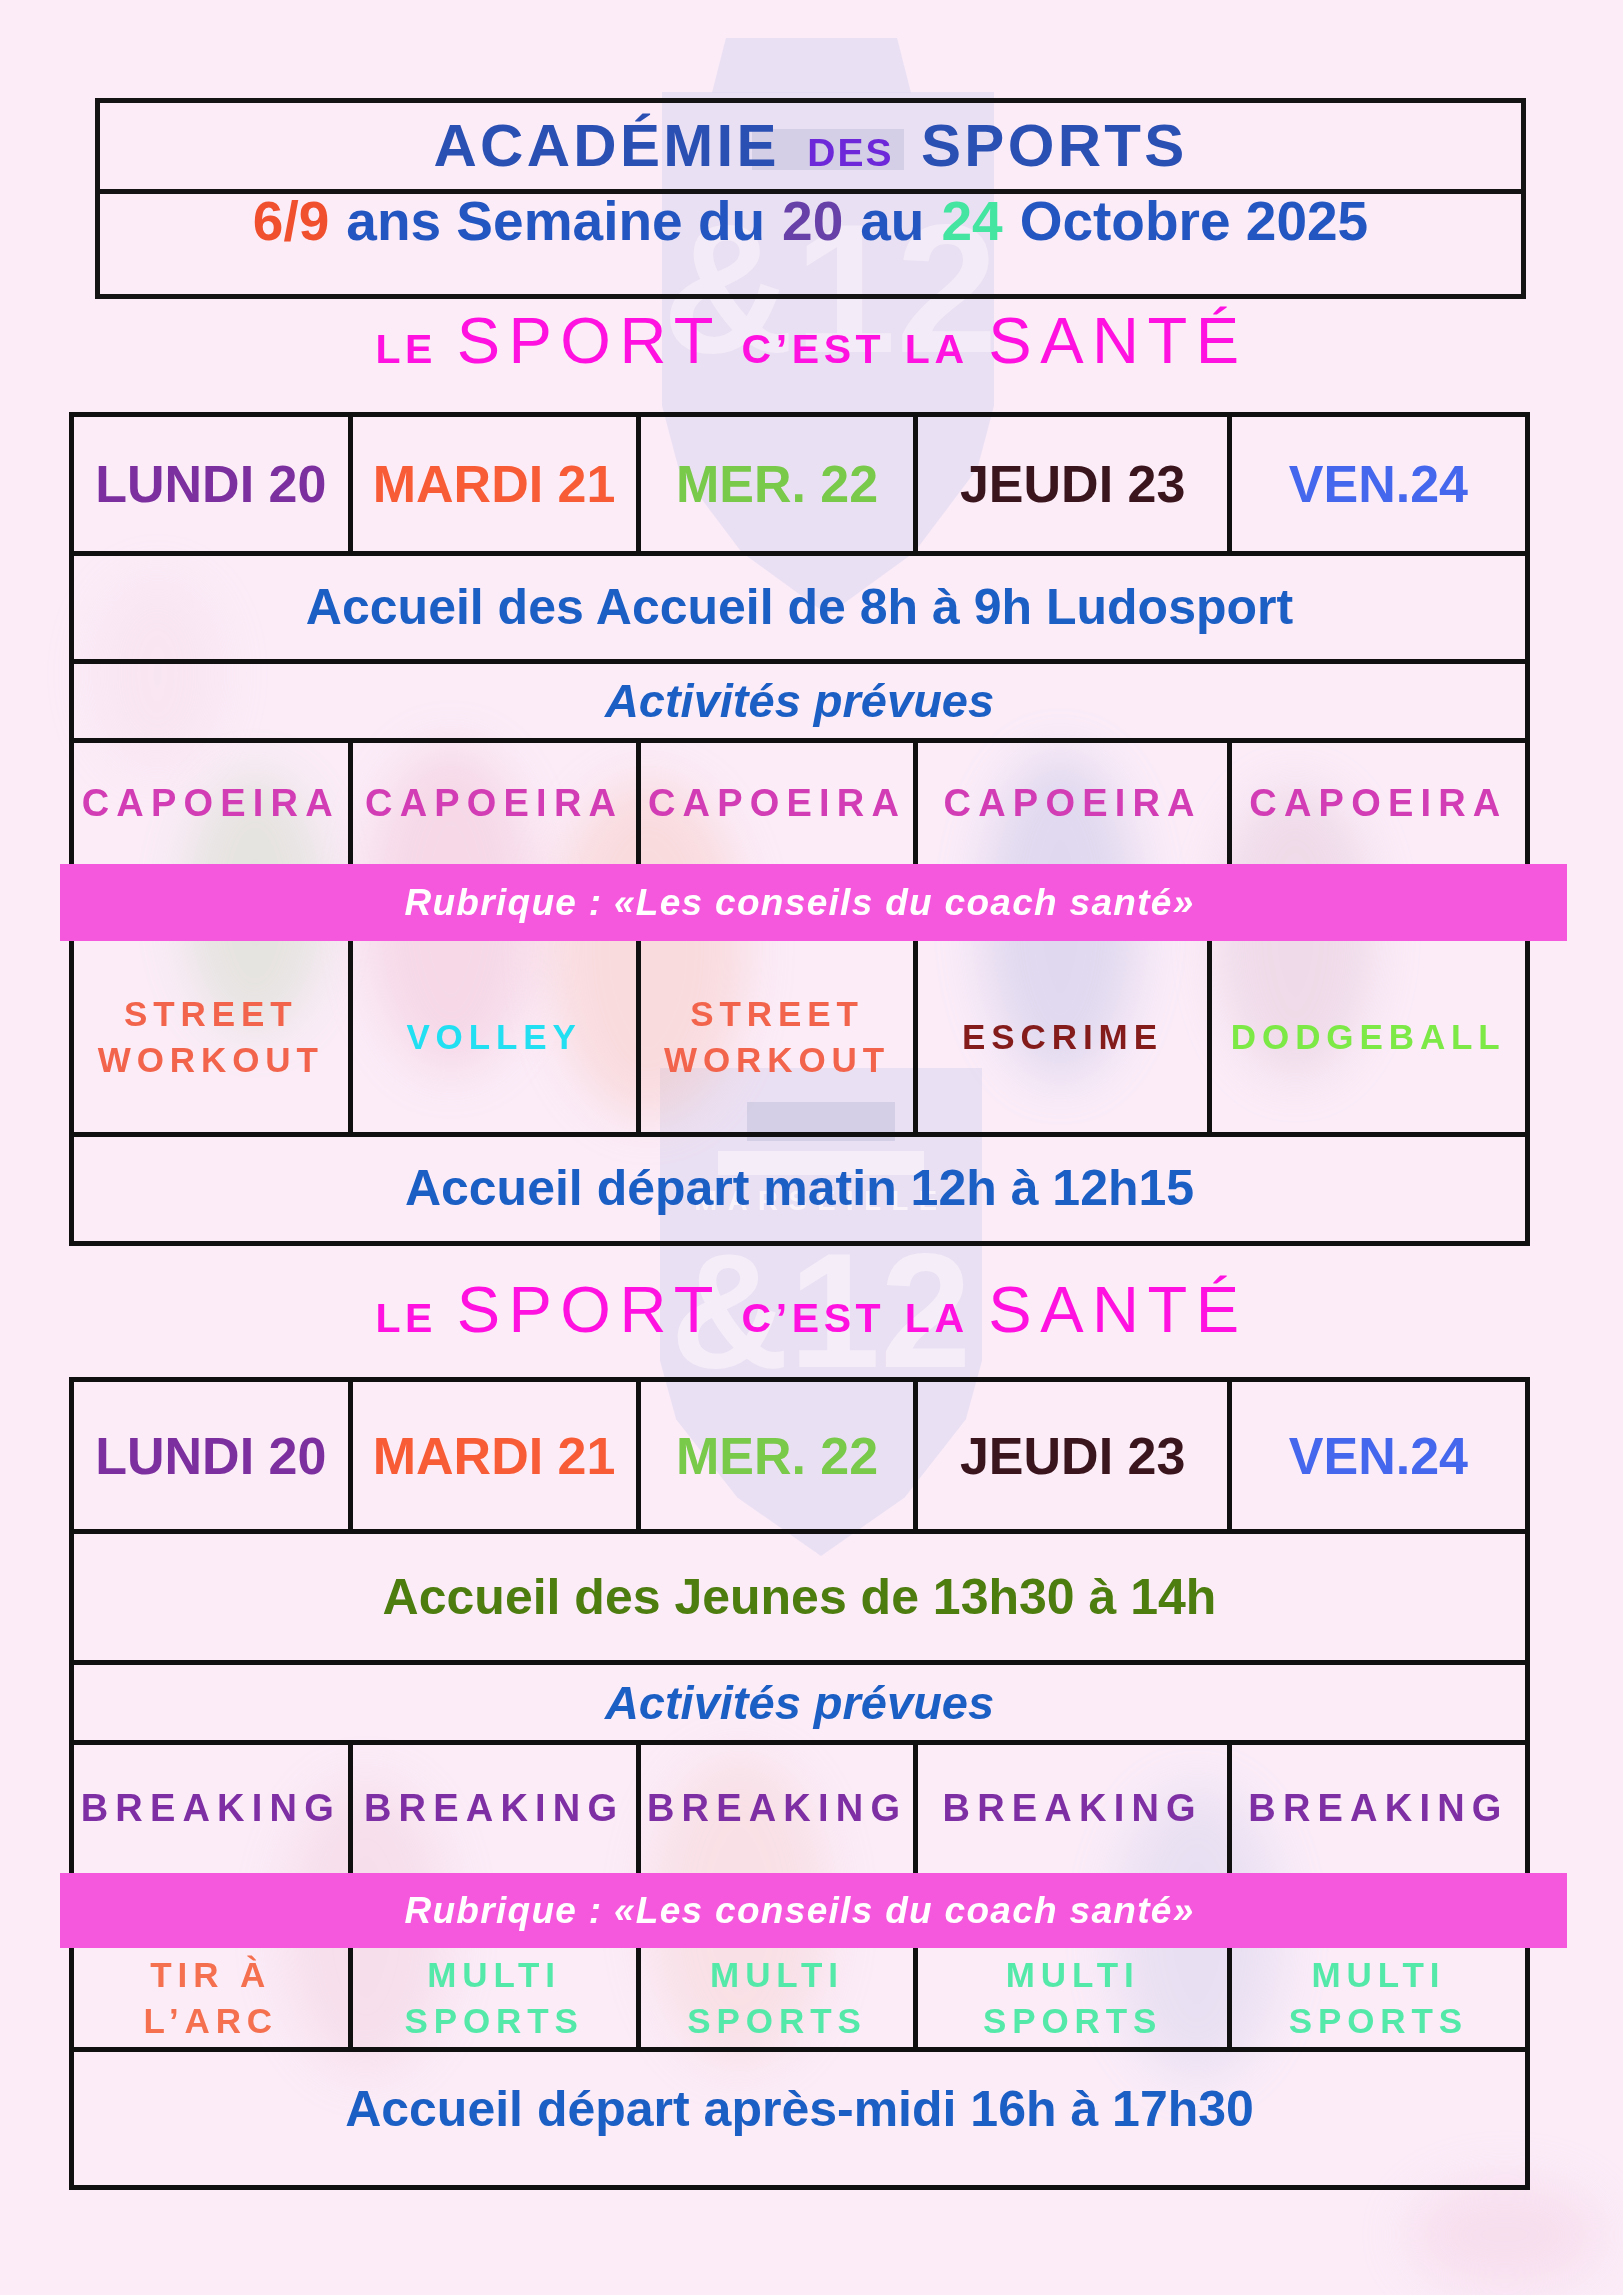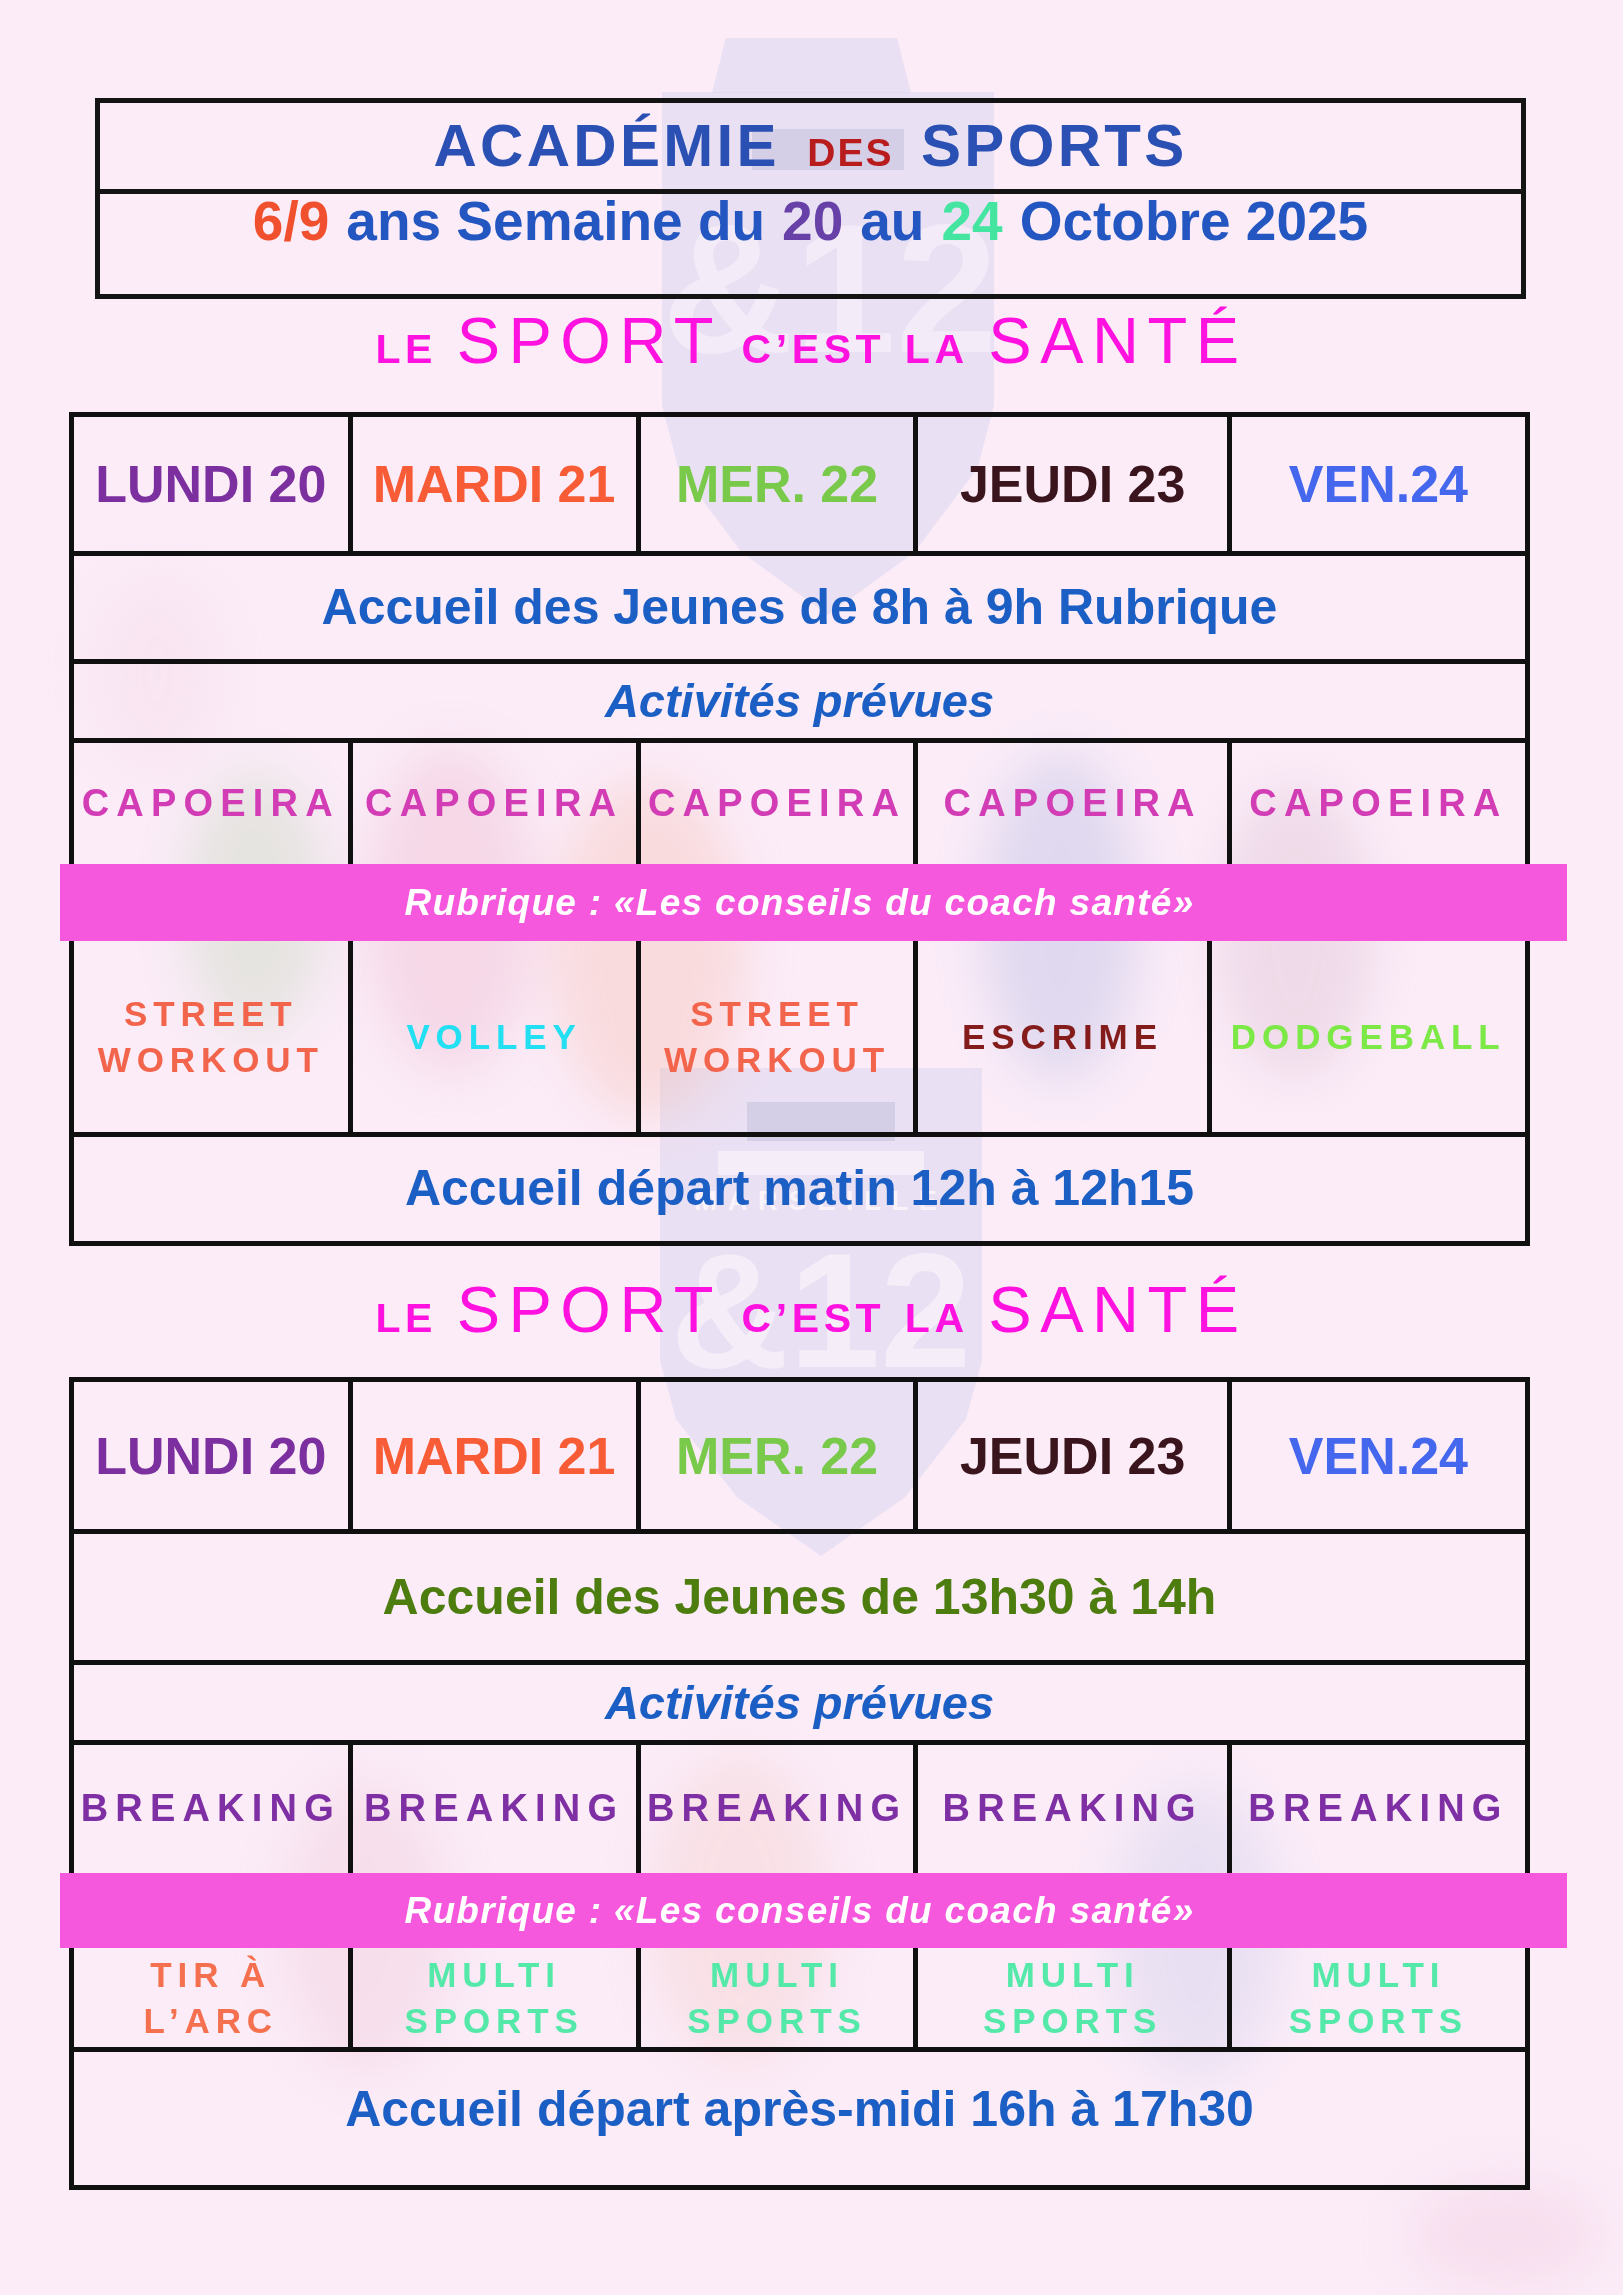"DES" span.t-sm { color: #b91c1c -> #6d28d9 }
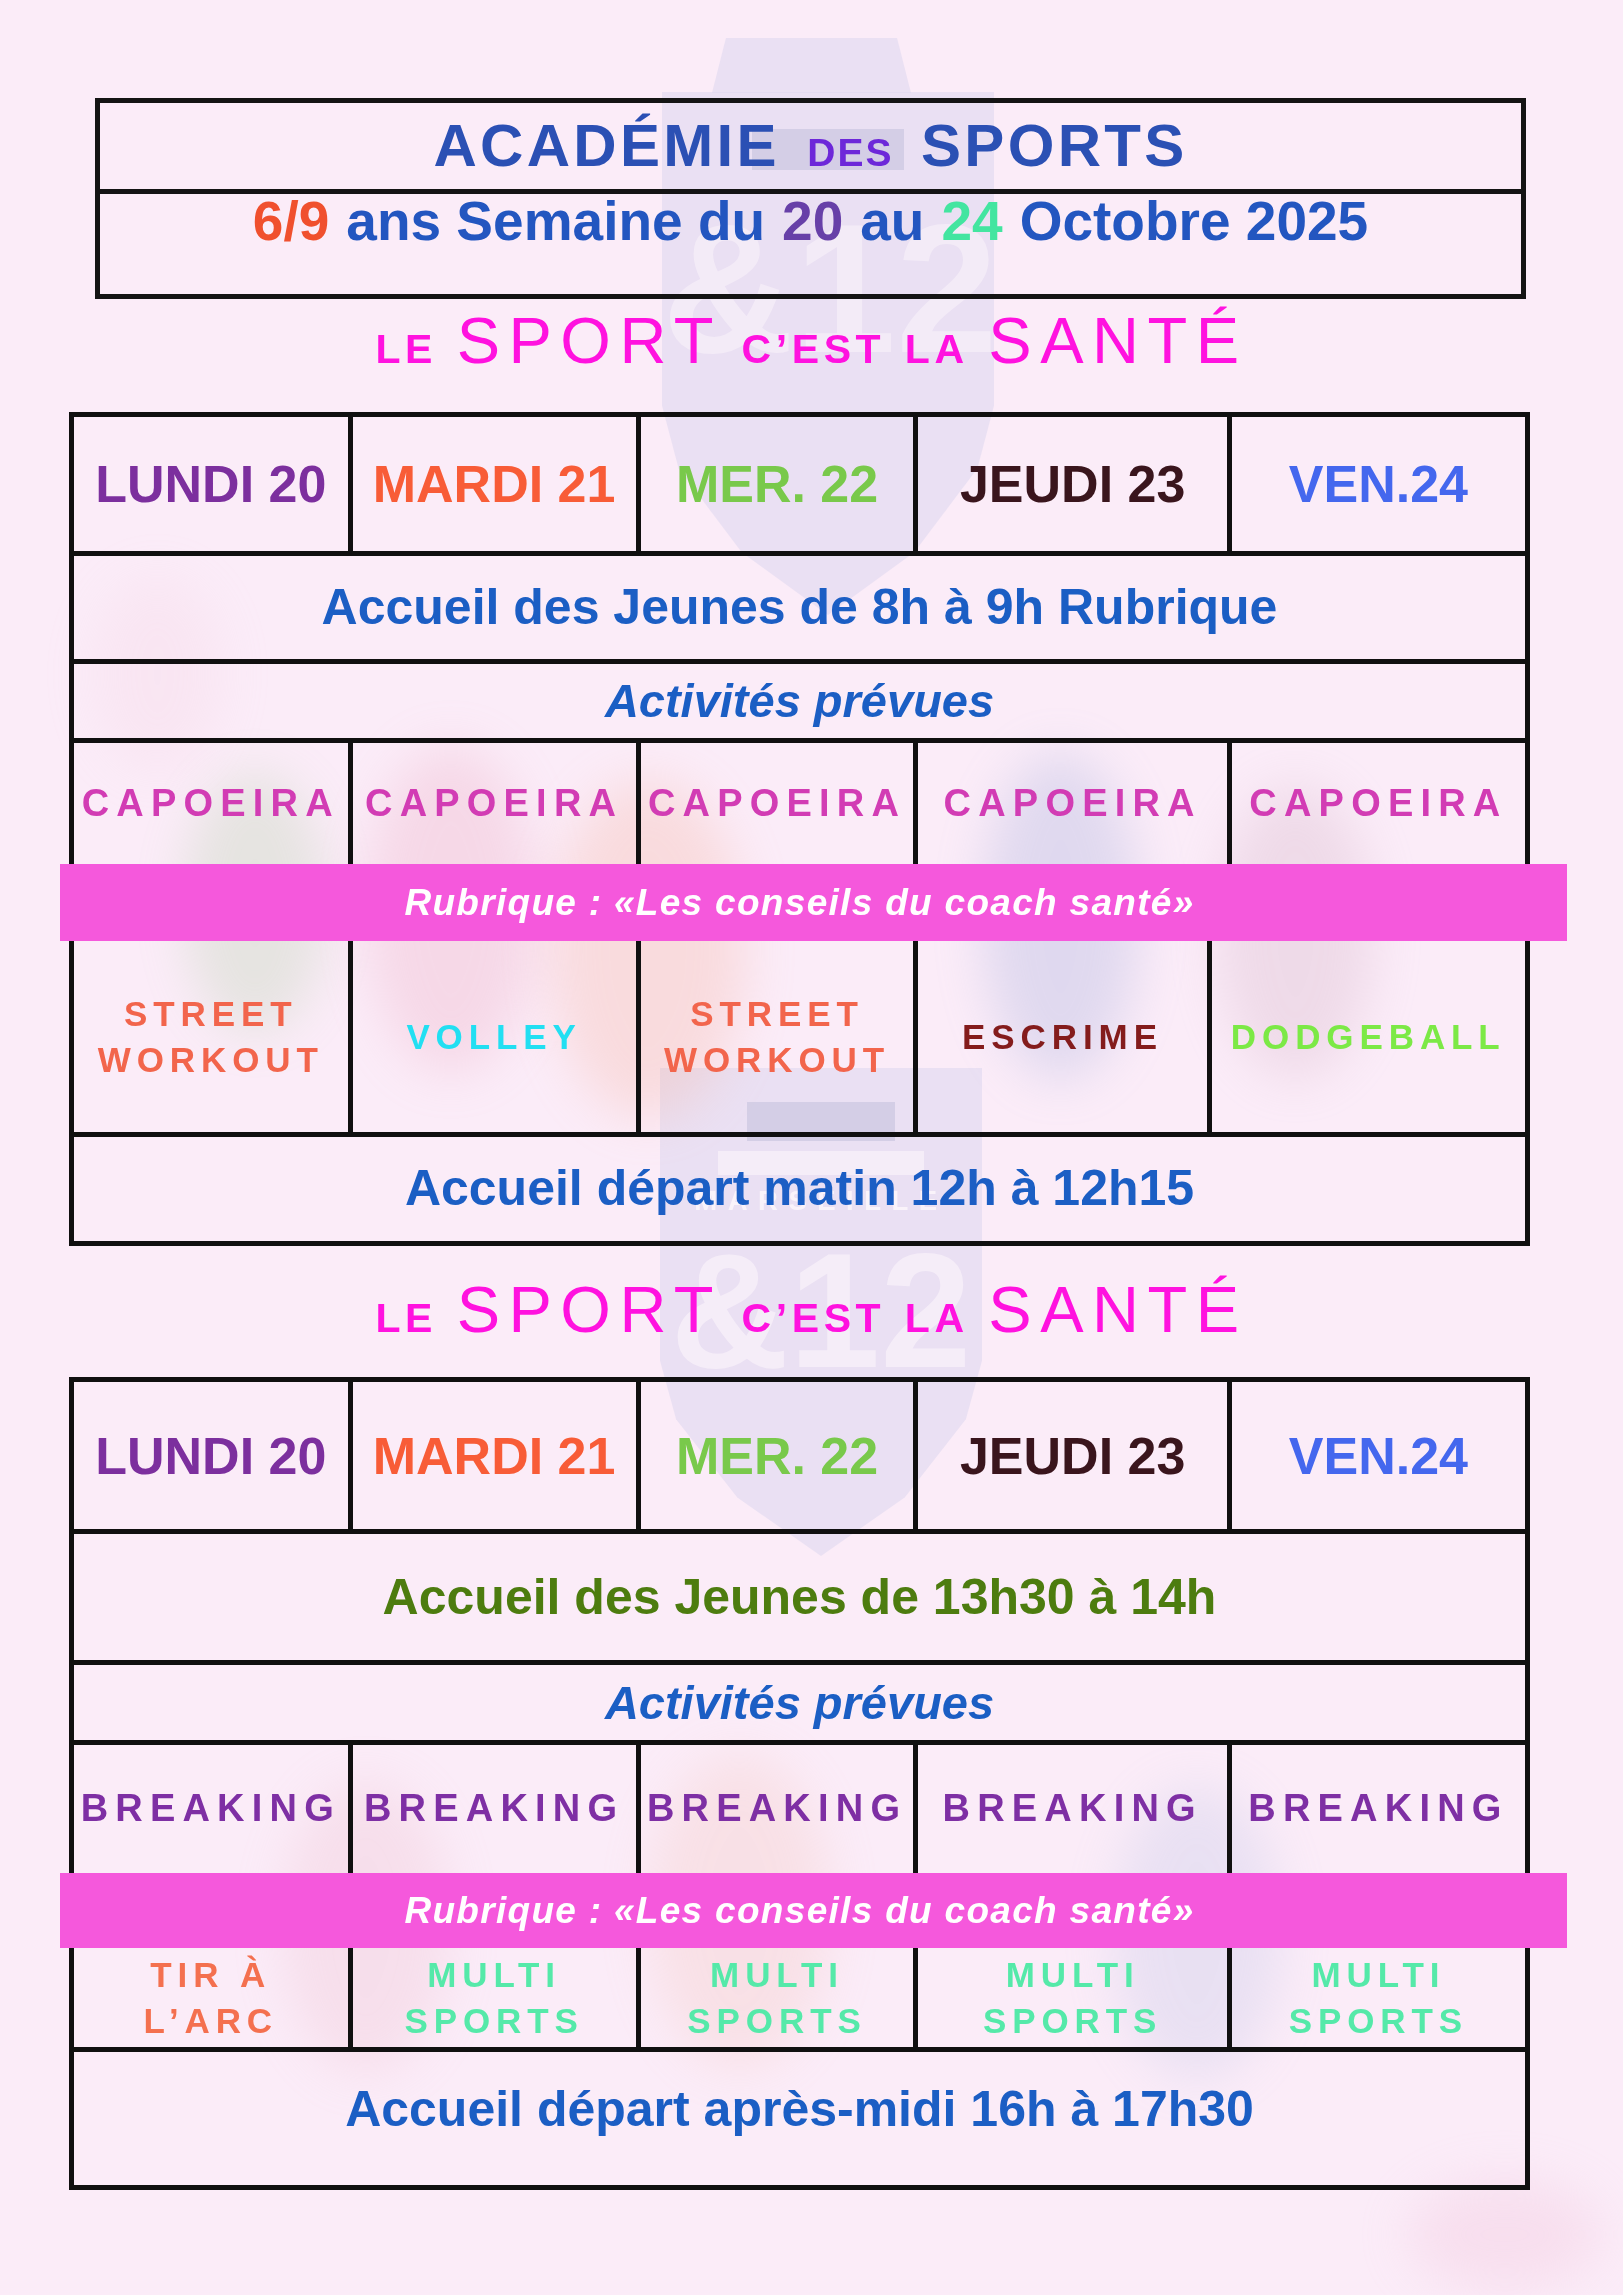"Accueil des Jeunes de 8h" span.accueil { text: Jeunes de 8h à 9h Rubrique -> Accueil de 8h à 9h Ludosport }
